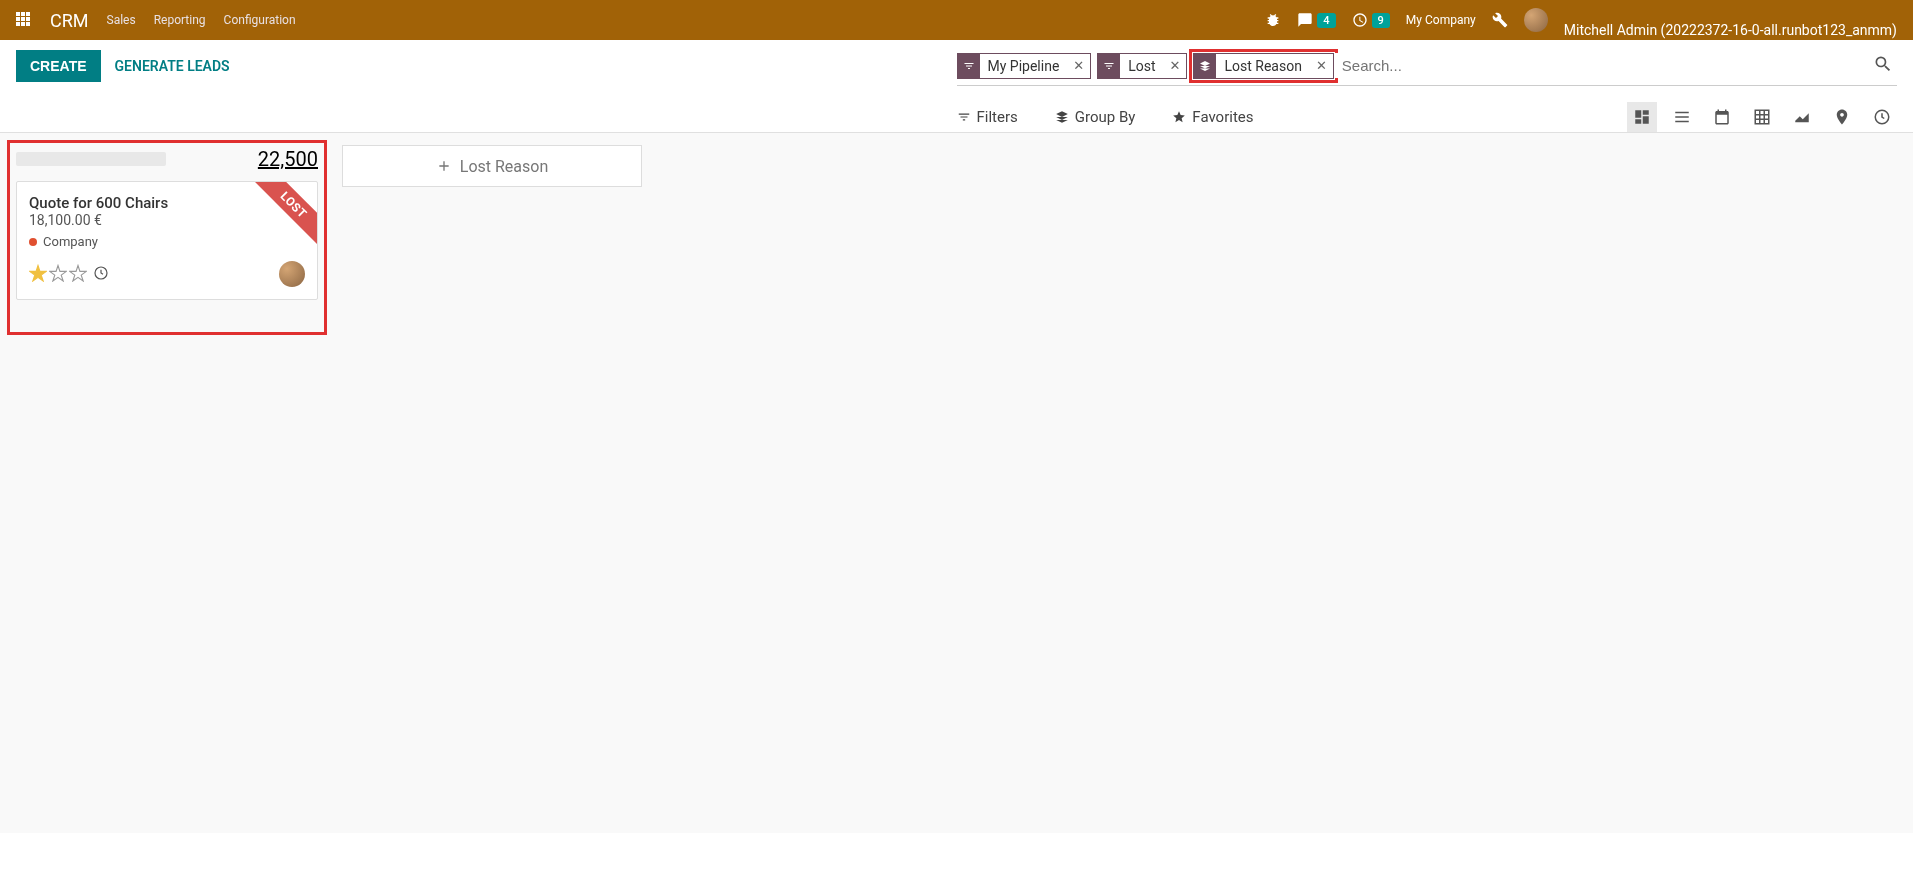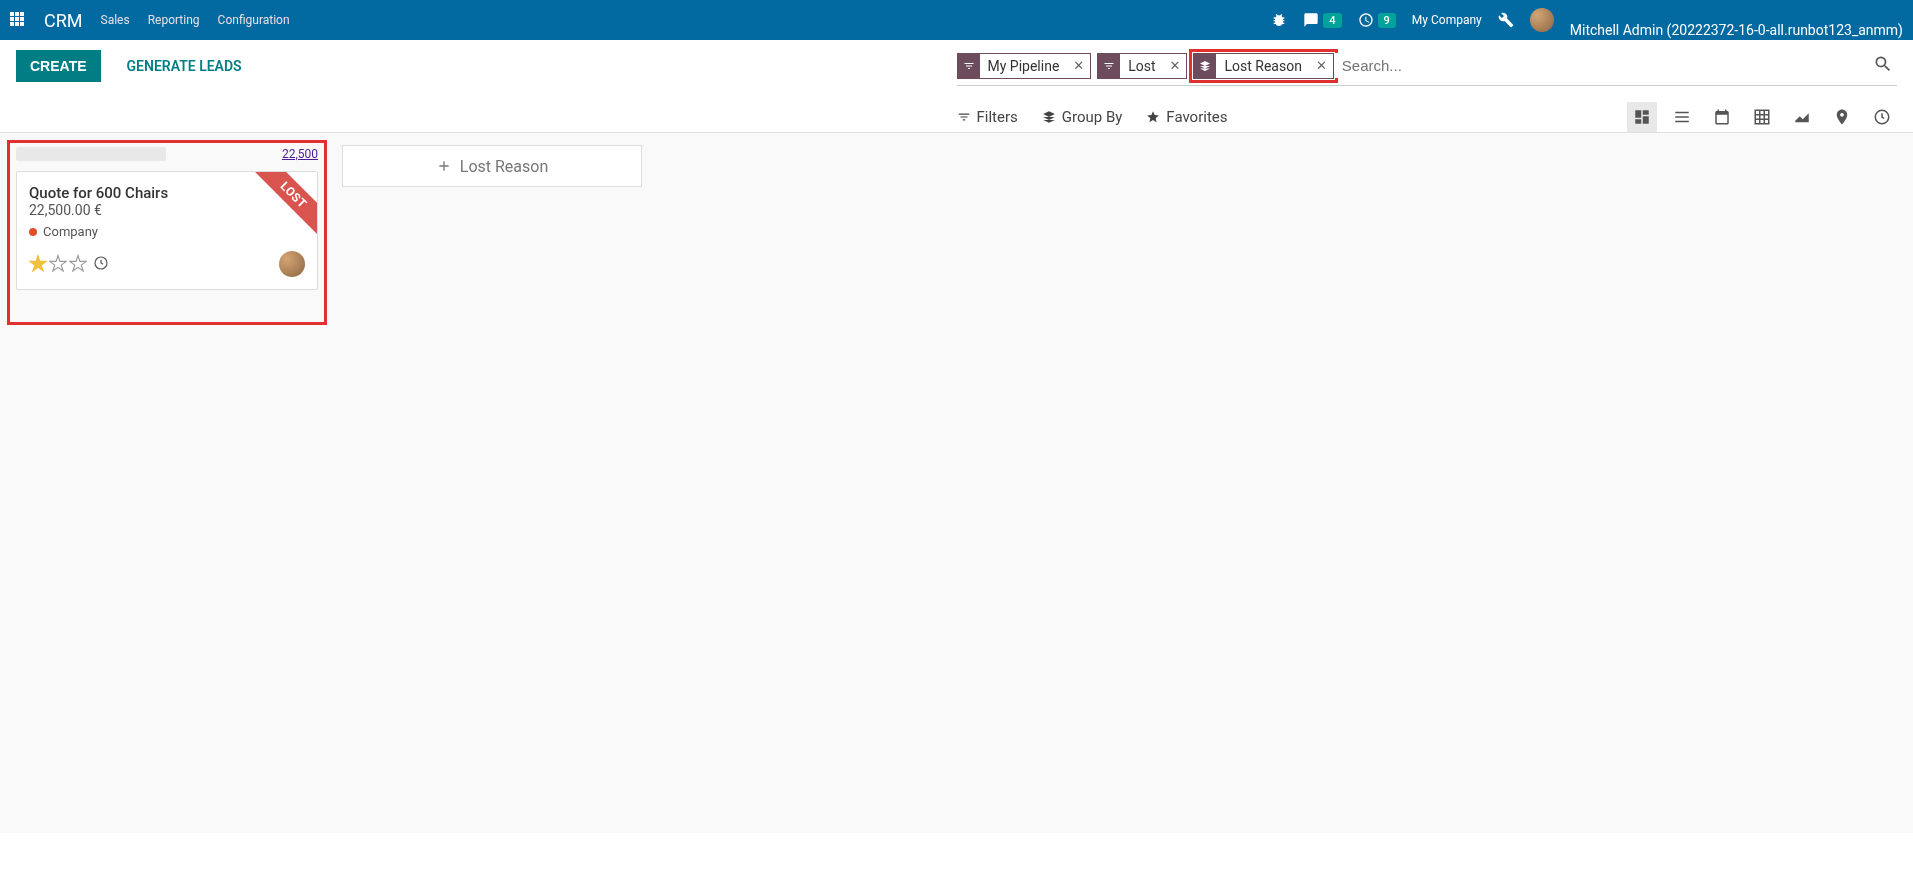"CRM" .navbar { background: #0369a1 -> #a16207; padding: 0 10px -> 0 16px }
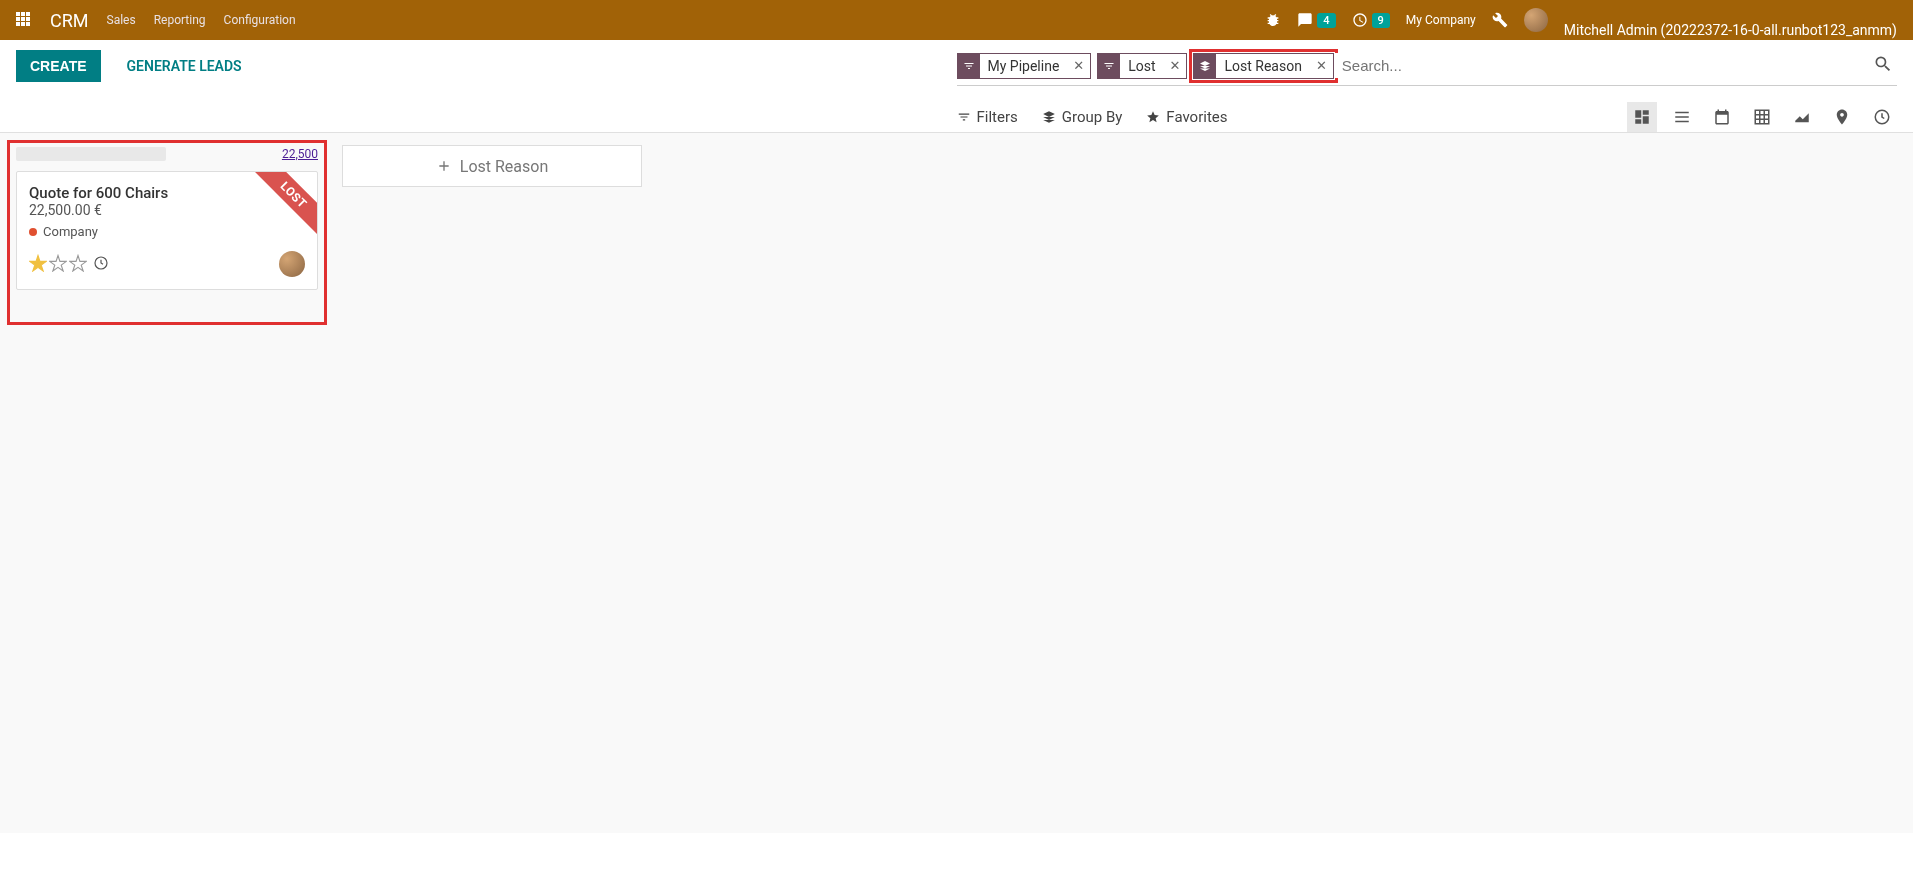"CREATE" .buttons-row { gap: 26px -> 14px }
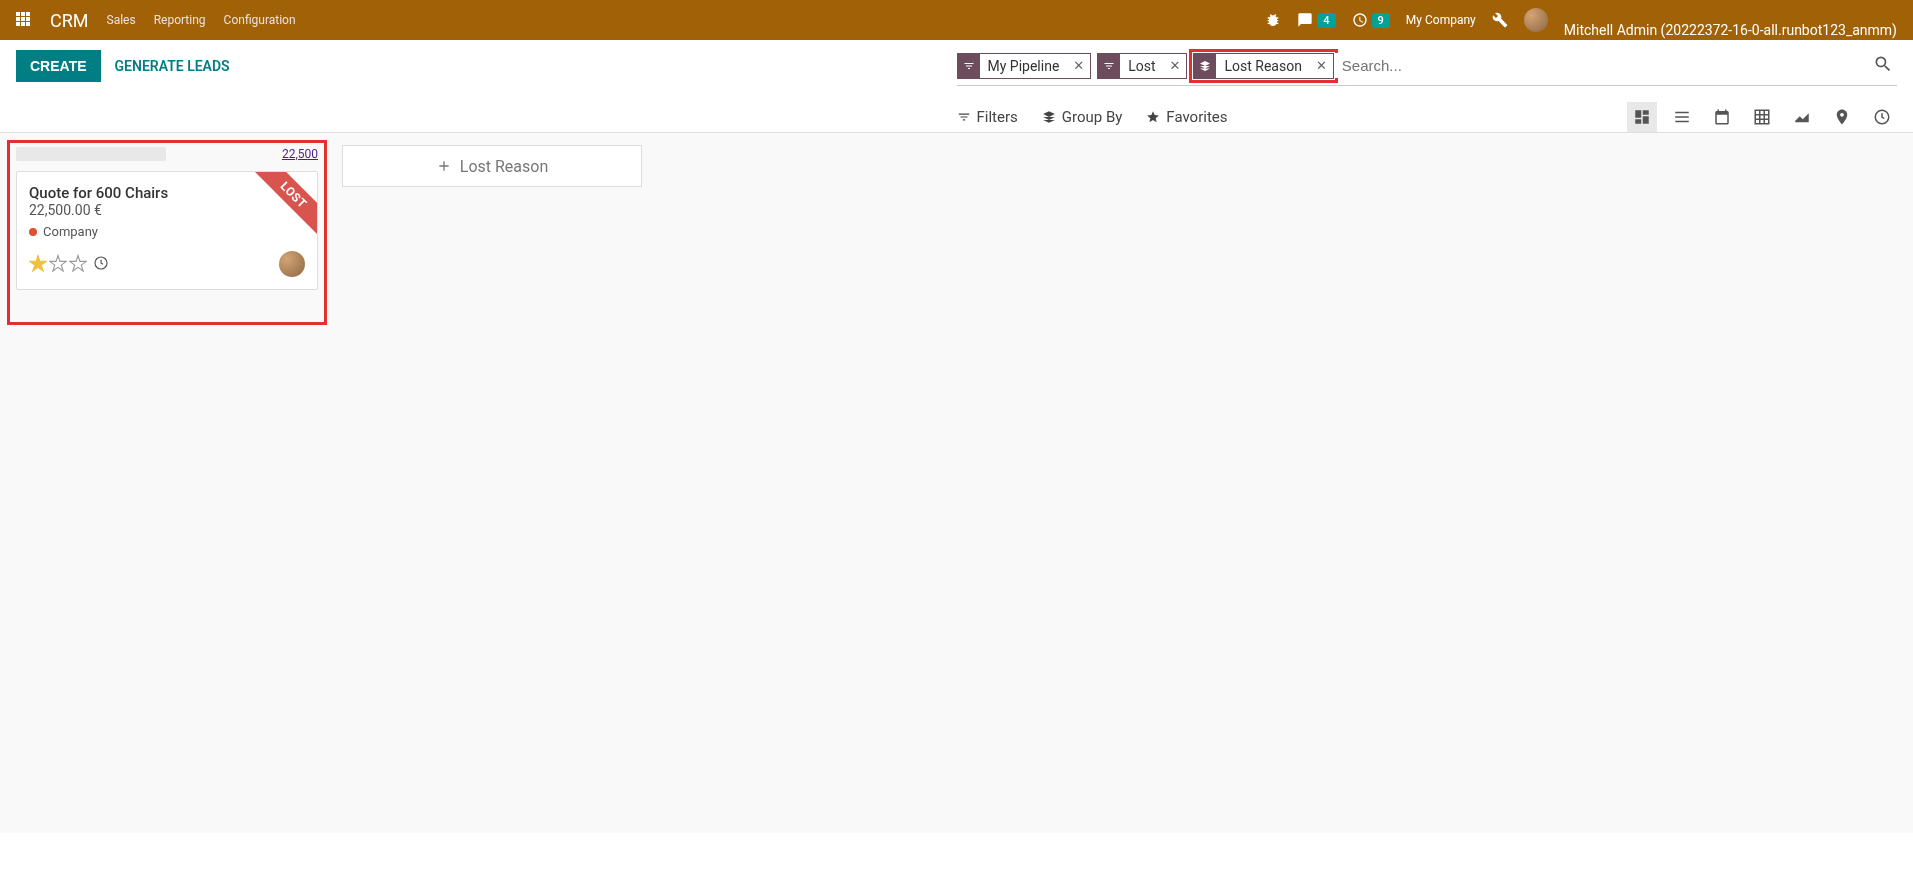"Filters" .options-left { gap: 24px -> 37px }
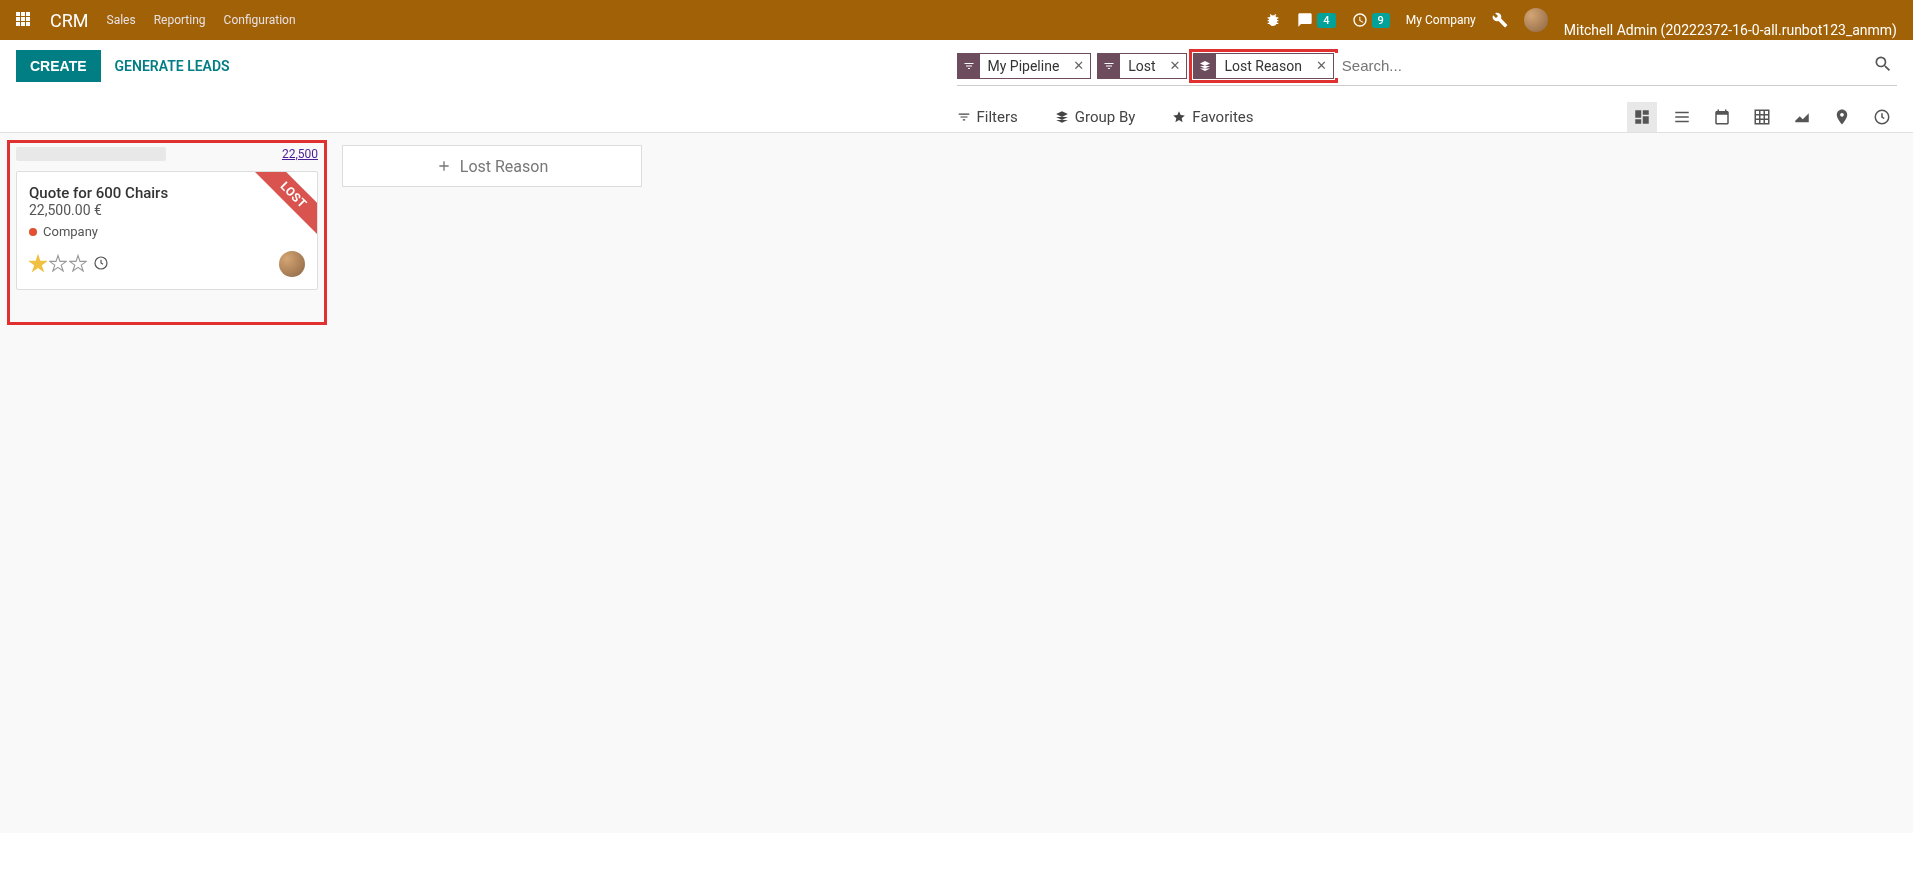"22,500" .col-amount { color: #4c1d95 -> #000000; font-size: 12px -> 20px }
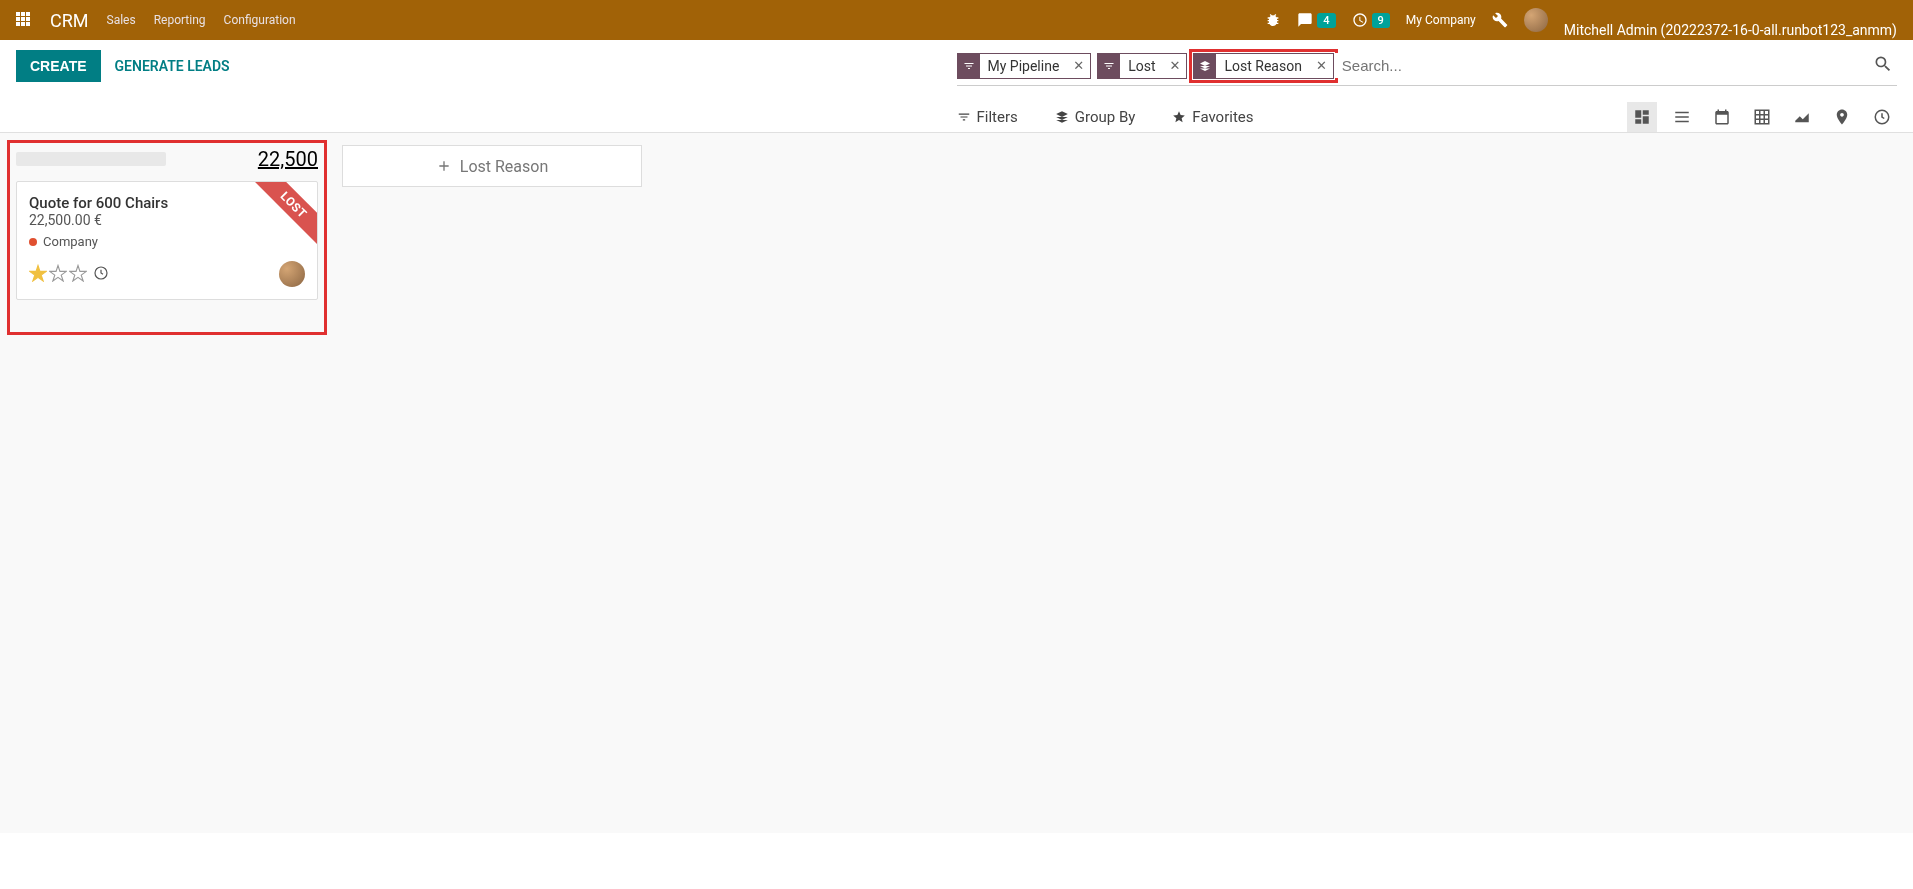"22,500.00 €" div.card-amount { text: 22,500.00 -> 18,100.00 }
